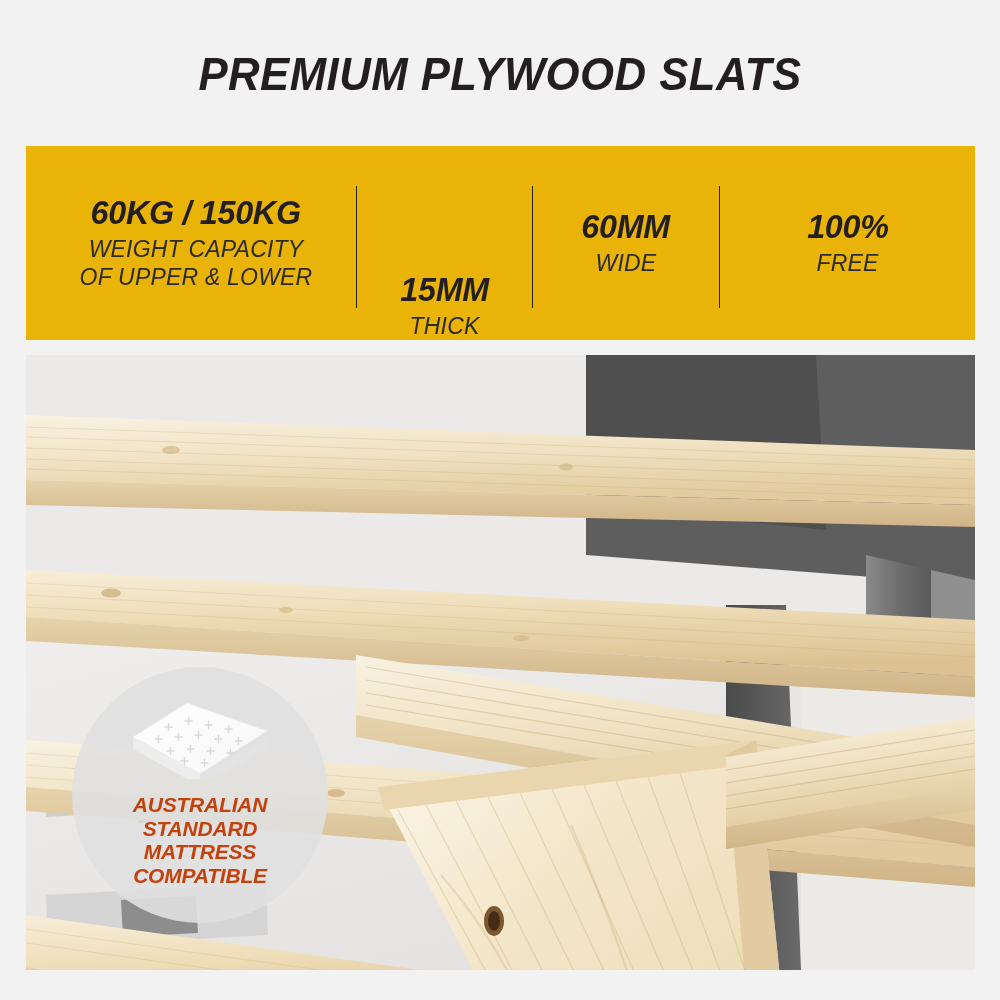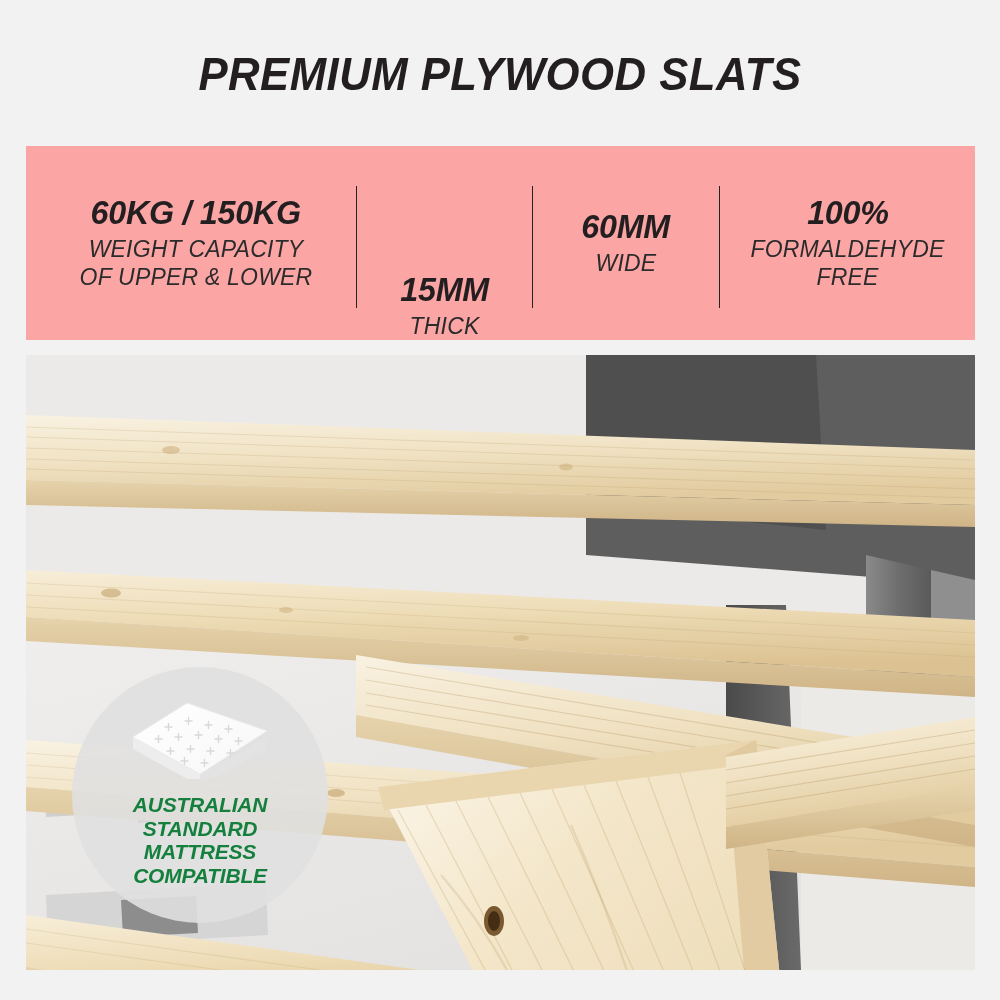"60KG / 150KG" #spec-panel { background: #fca5a5 -> #eab308 }
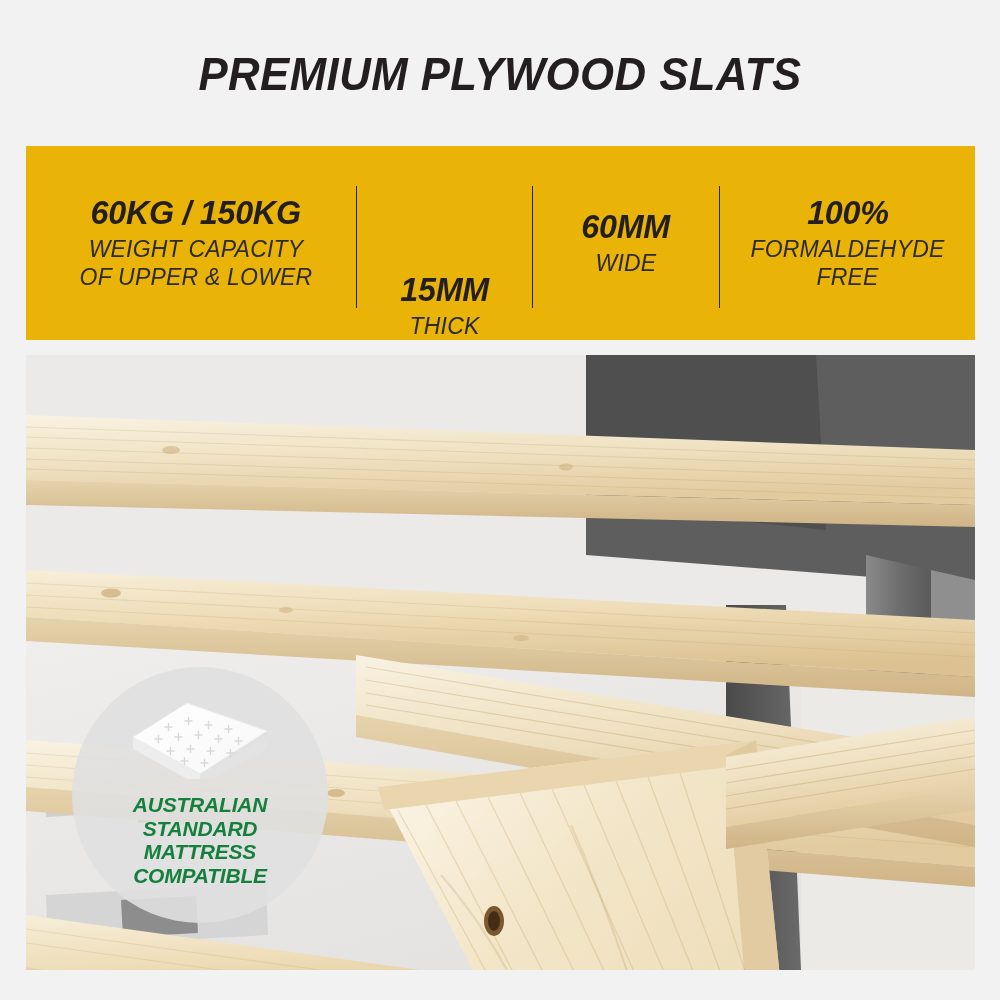"FORMALDEHYDE" div { html: <div>FORMALDEHYDE</div> -> none }
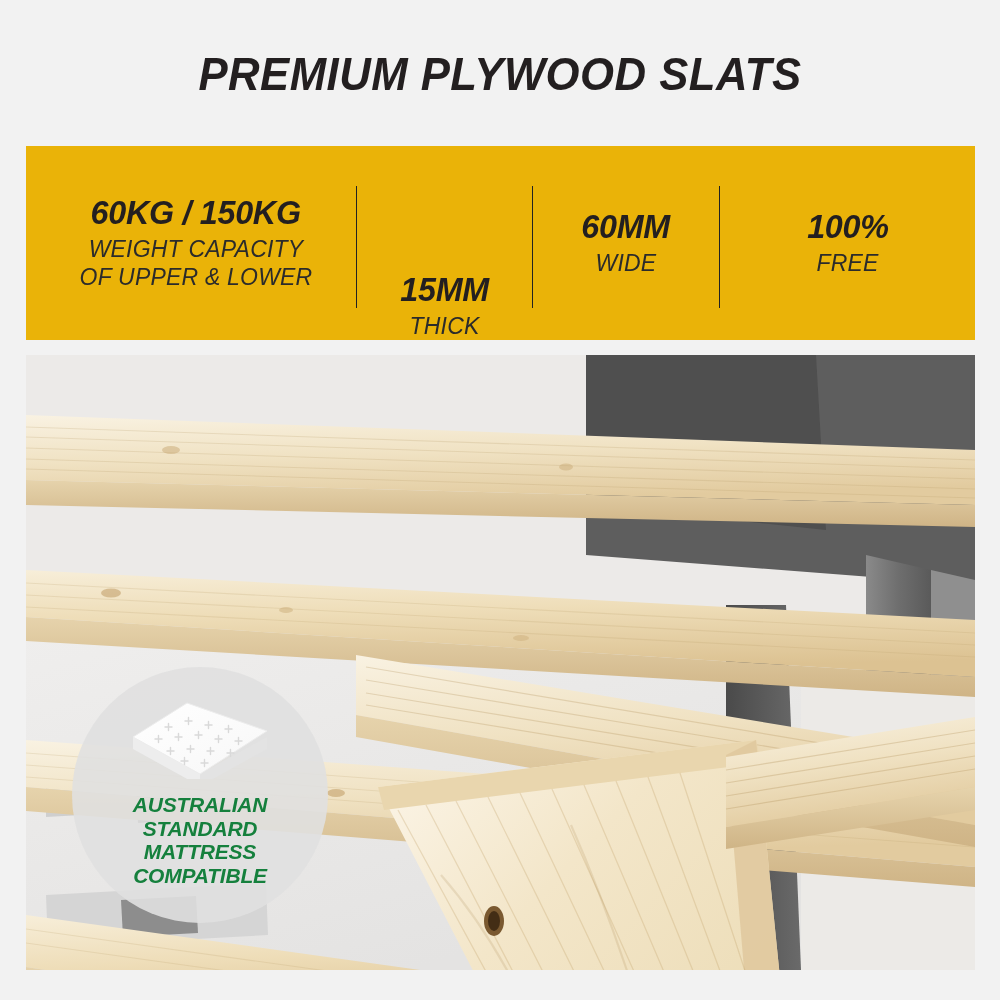"AUSTRALIAN" #badge-text { color: #15803d -> #c2410c }
